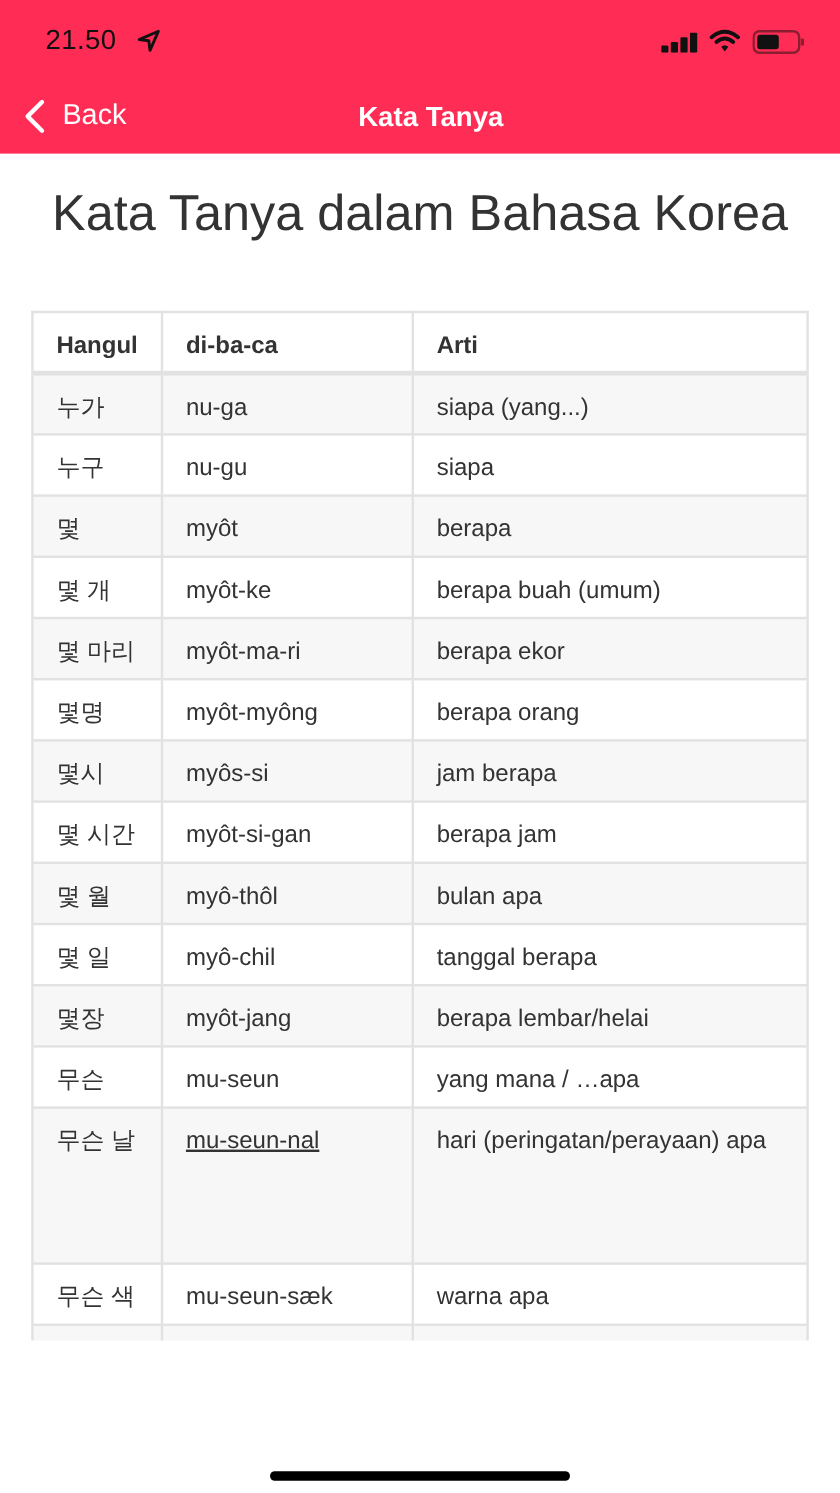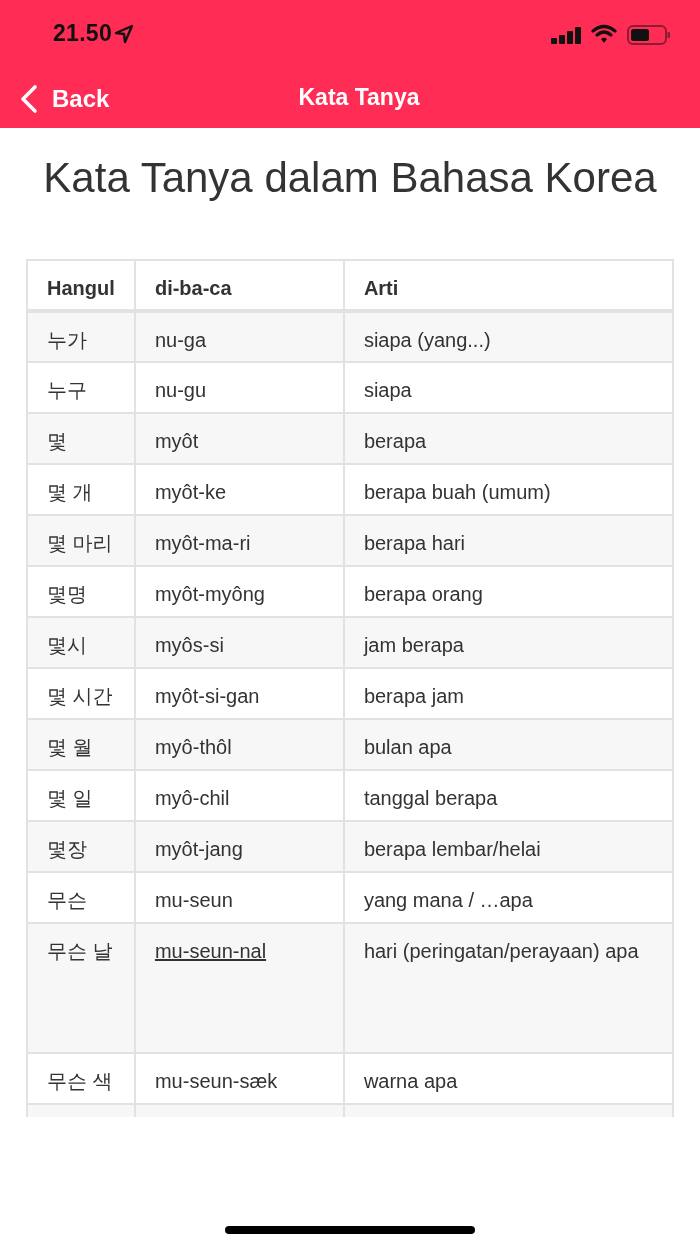"21.50" .time { font-weight: bold -> normal; margin-left: 15px -> none }
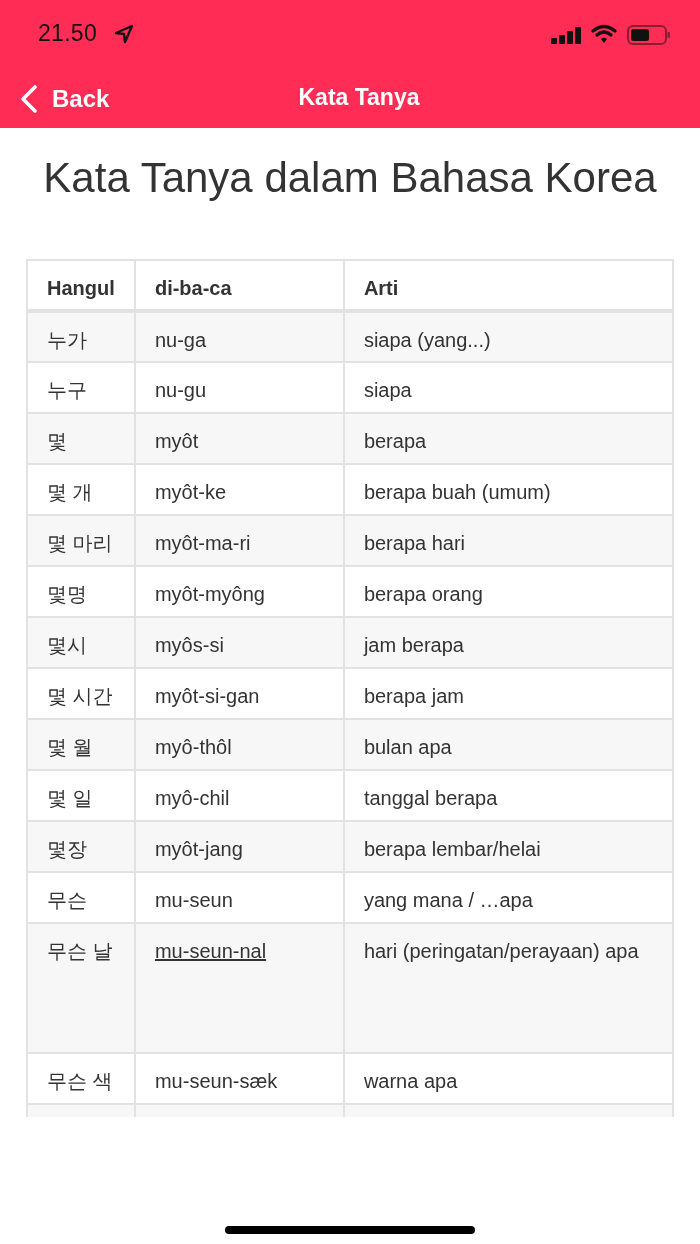"Back" .back-button { align-items: center -> flex-start; font-weight: bold -> none }
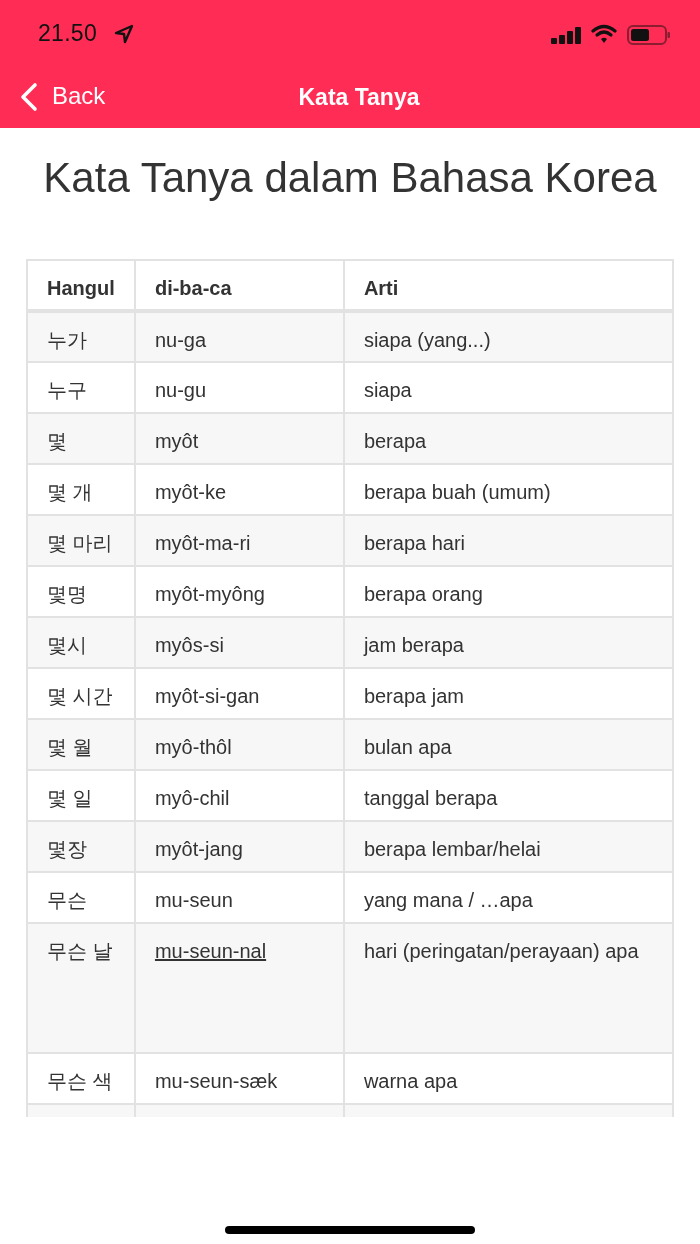"berapa hari" td { text: hari -> ekor }
